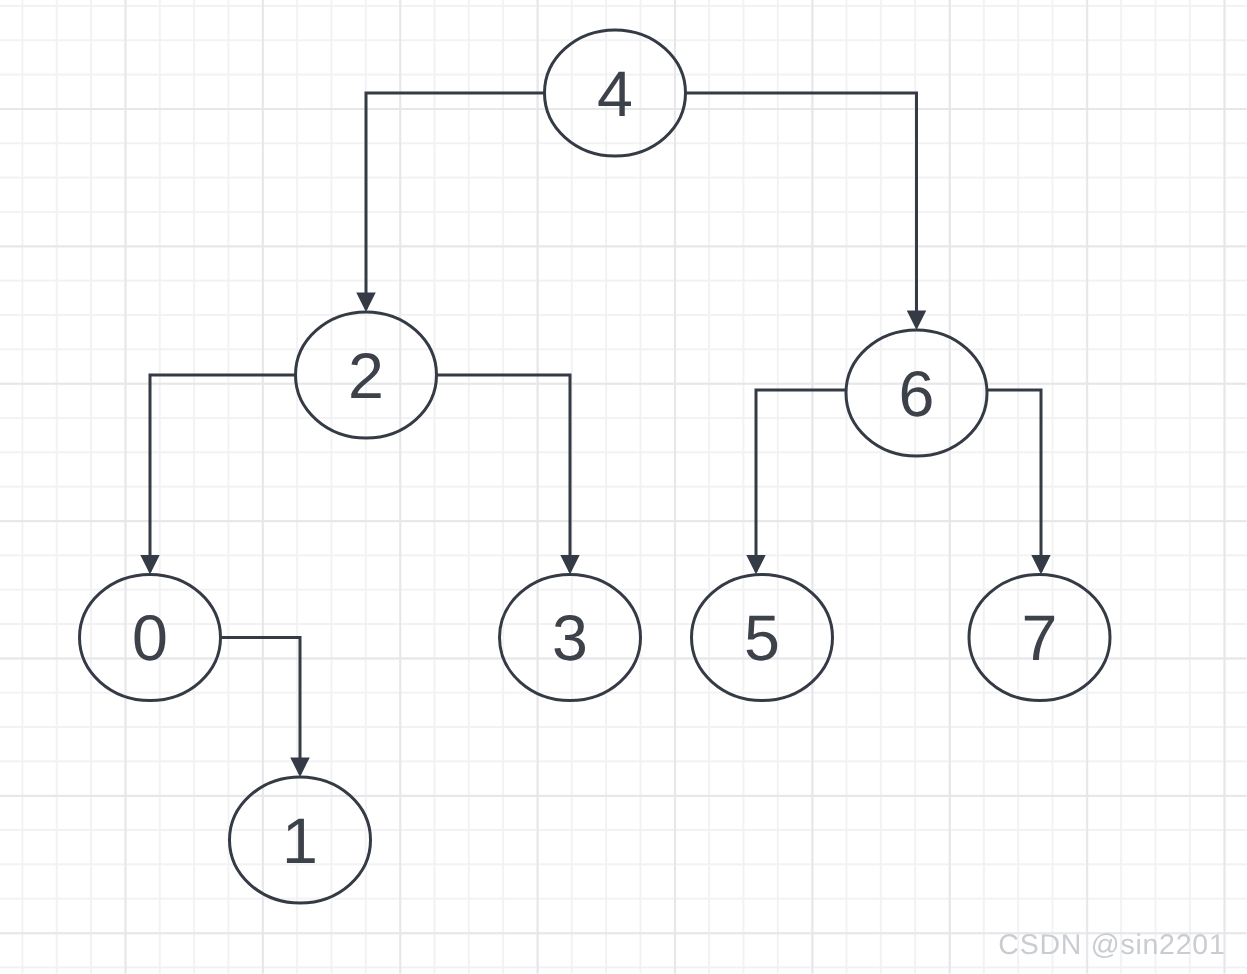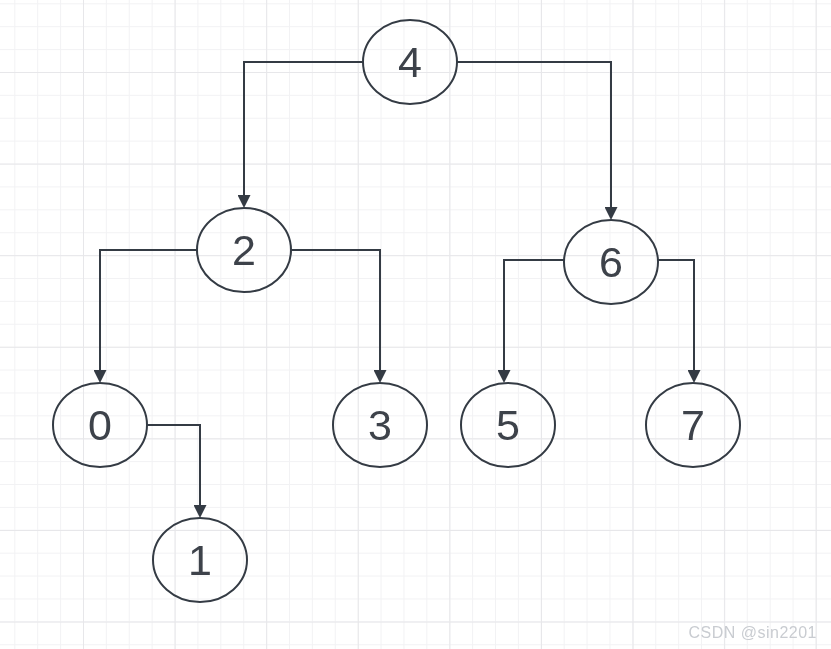"CSDN @sin2201" .watermark { font-size: 16px -> 19px }
